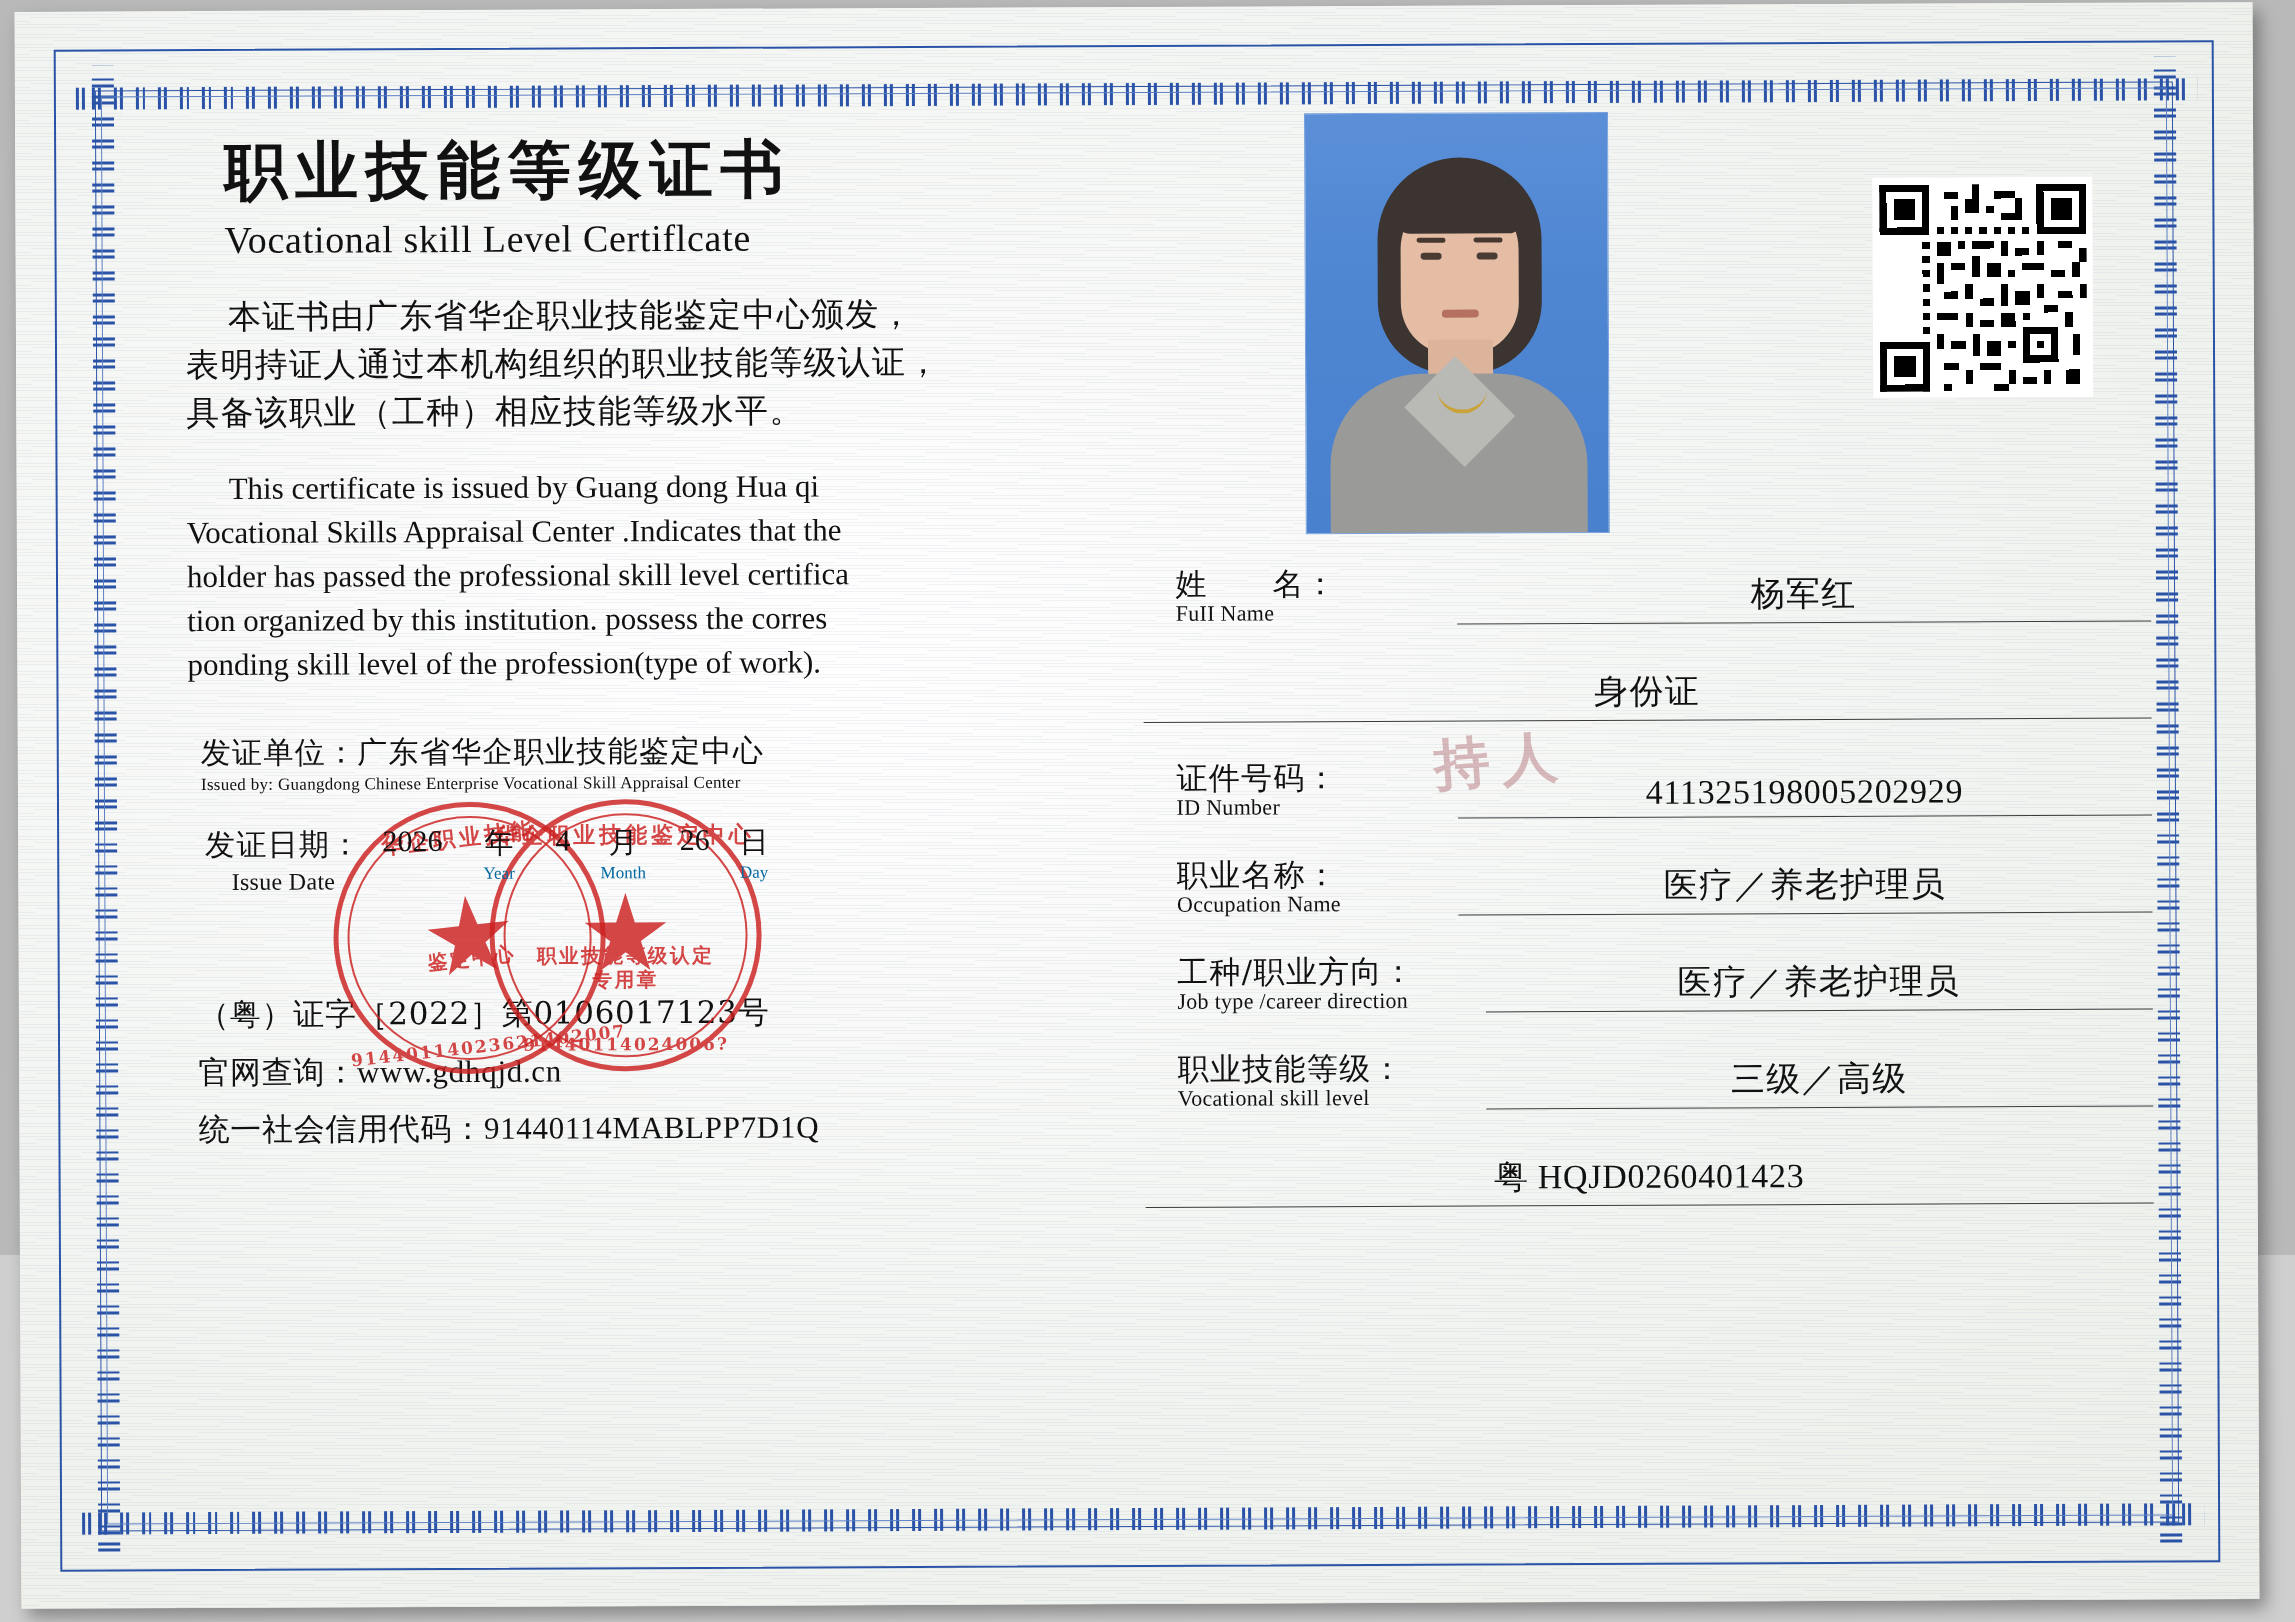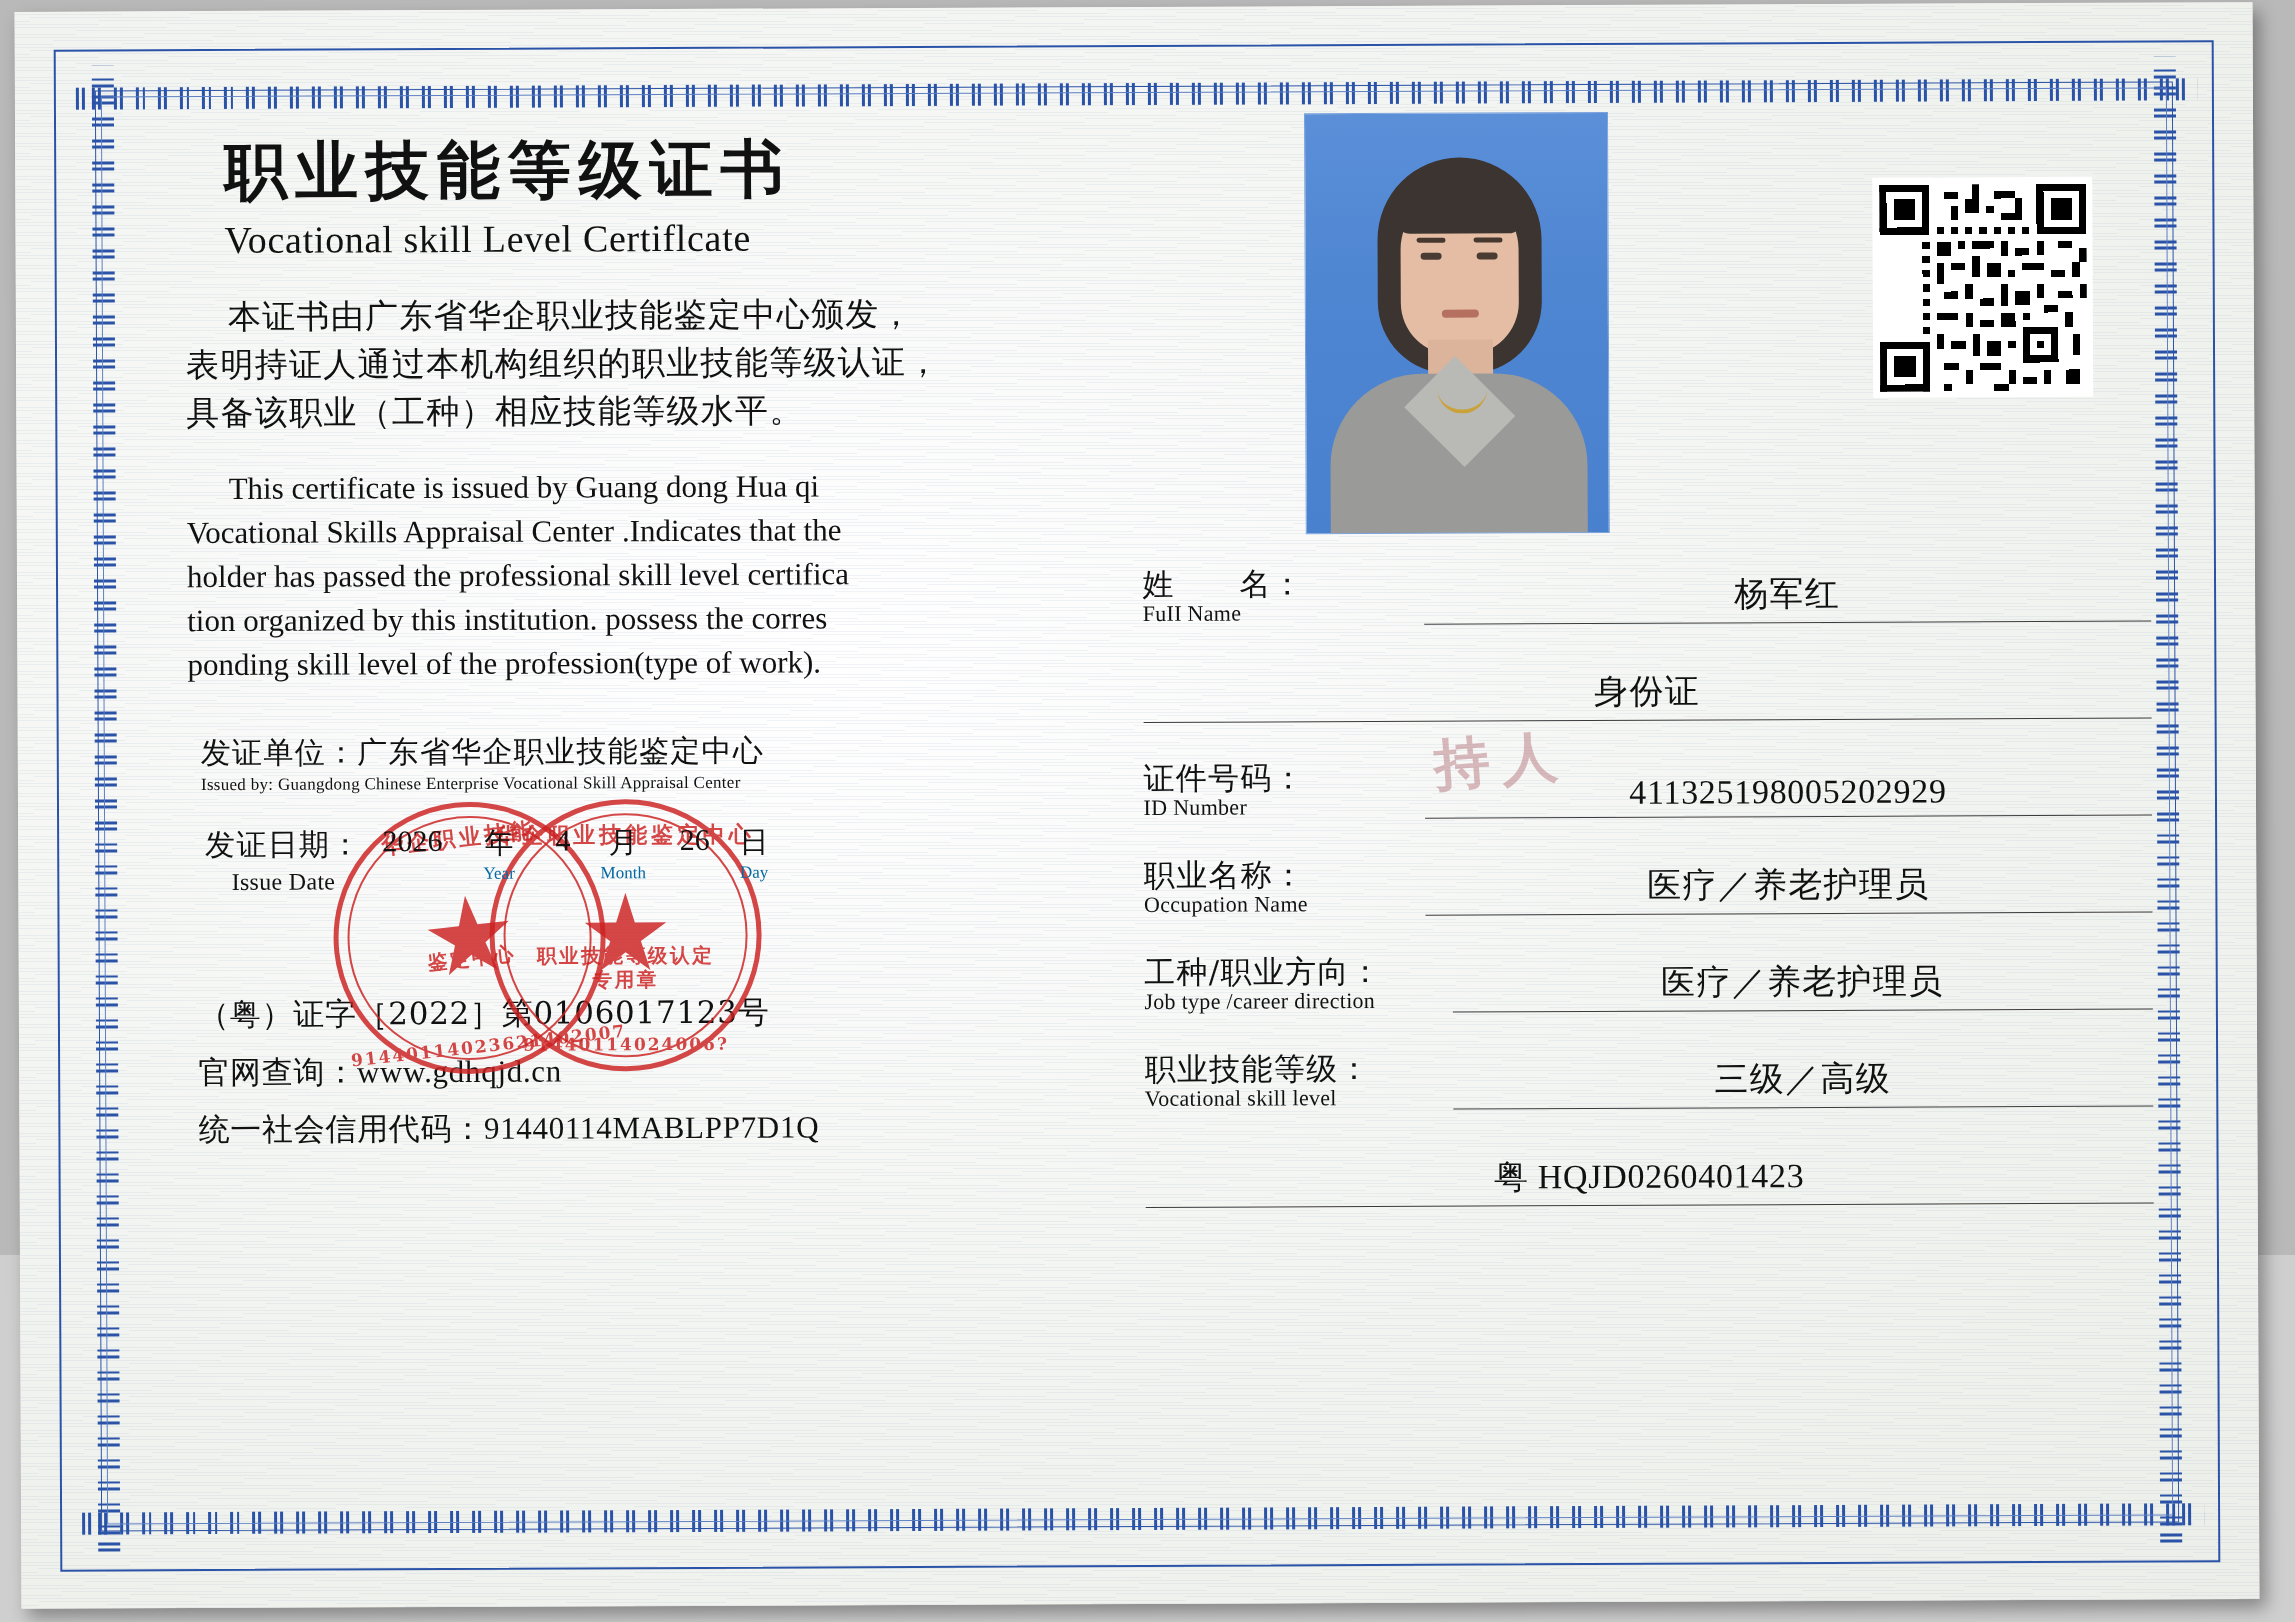"姓 名：" .f-label { margin-left: none -> 33px }
